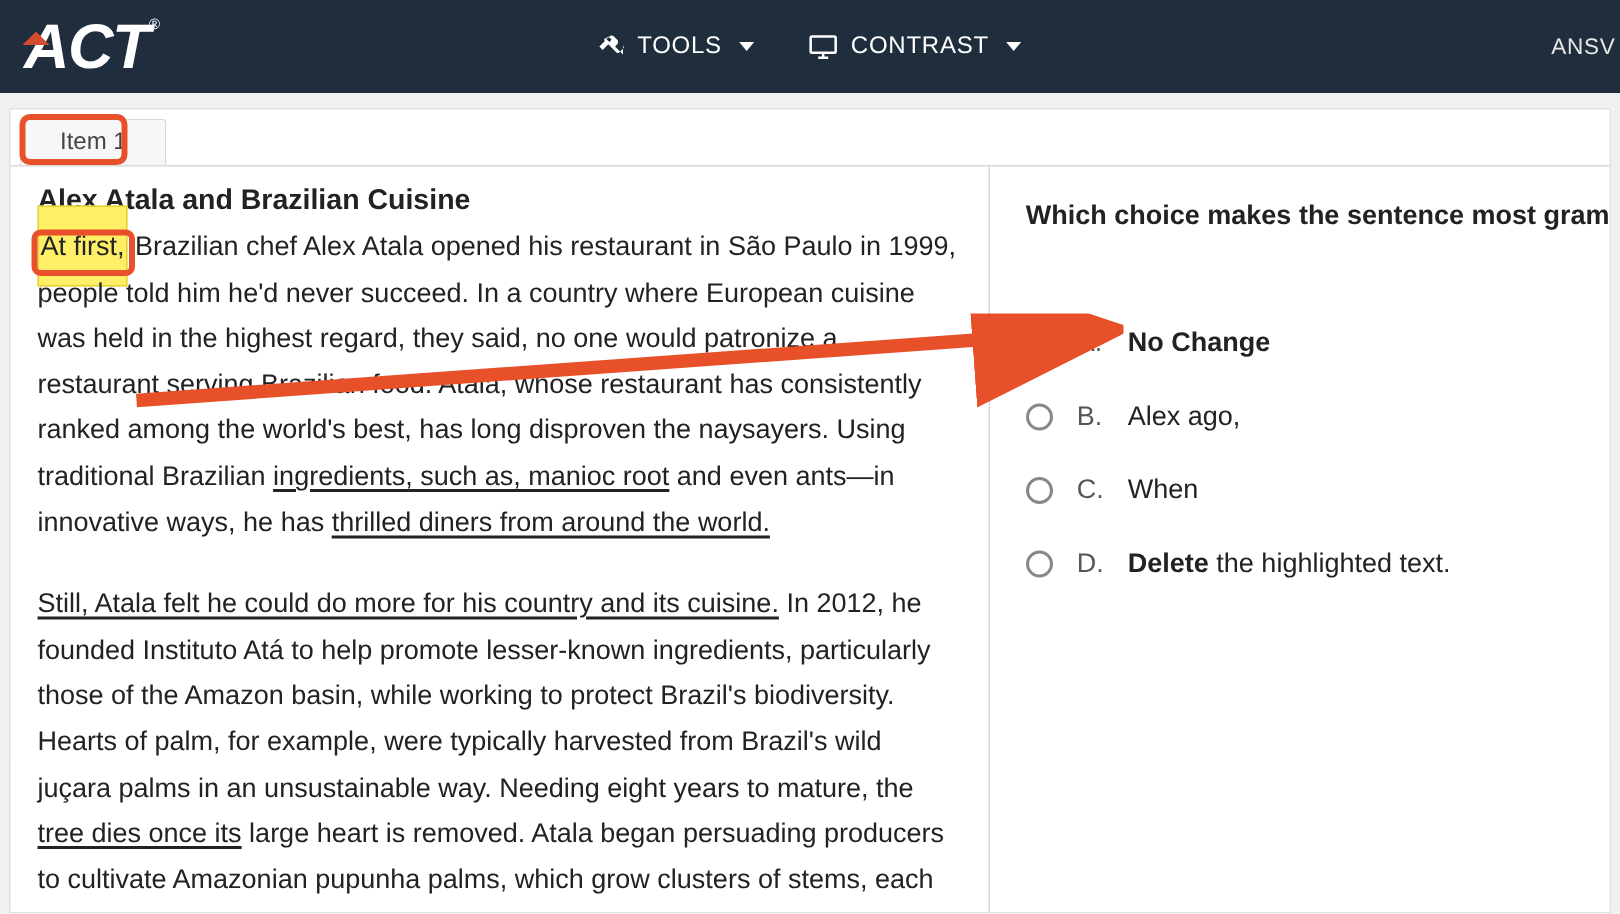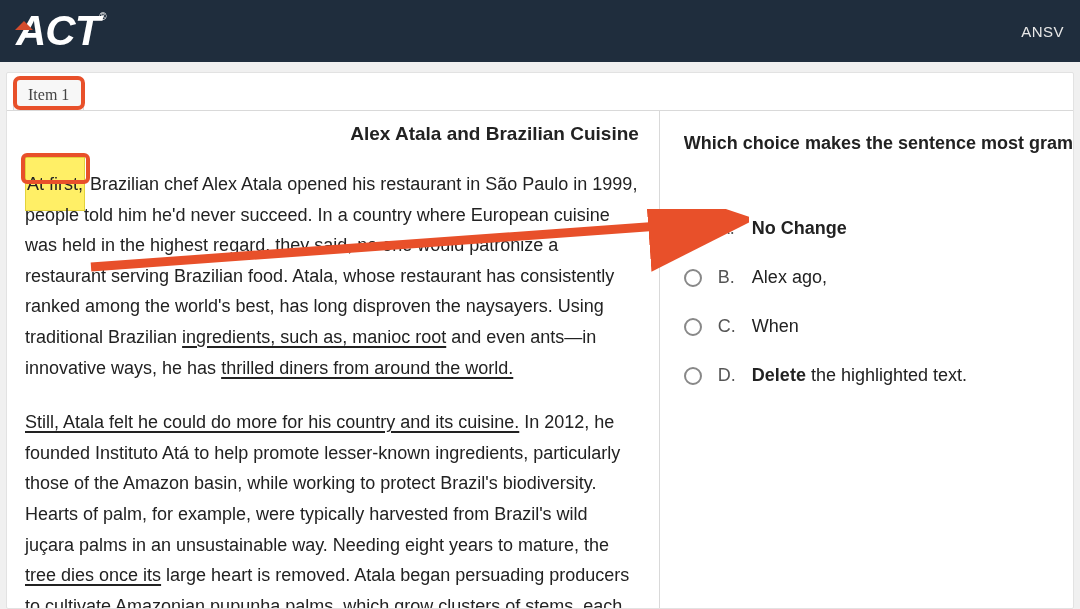"TOOLS" div.menu { html: none -> <div> <div> <span> <svg> <path></path> </svg> </span> <span>TOOLS</span> <span></span> </div> <div> <span> <svg> <rect></rect> <line></line> <line></line> </svg> </span> <span>CONTRAST</span> <span></span> </div> </div> }
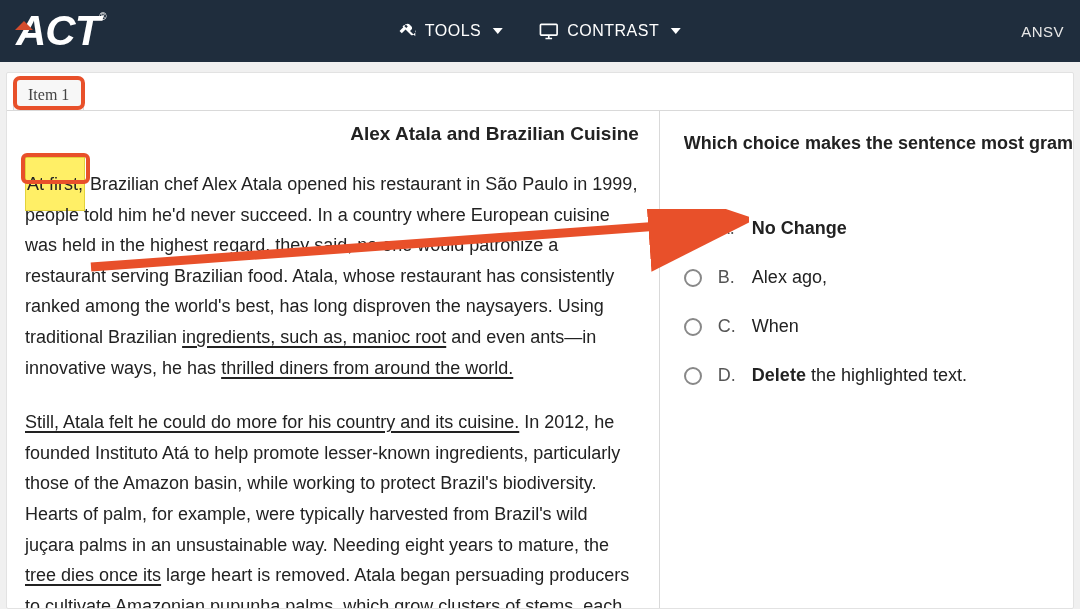"ANSV" .right-link { right: 16px -> 3px }
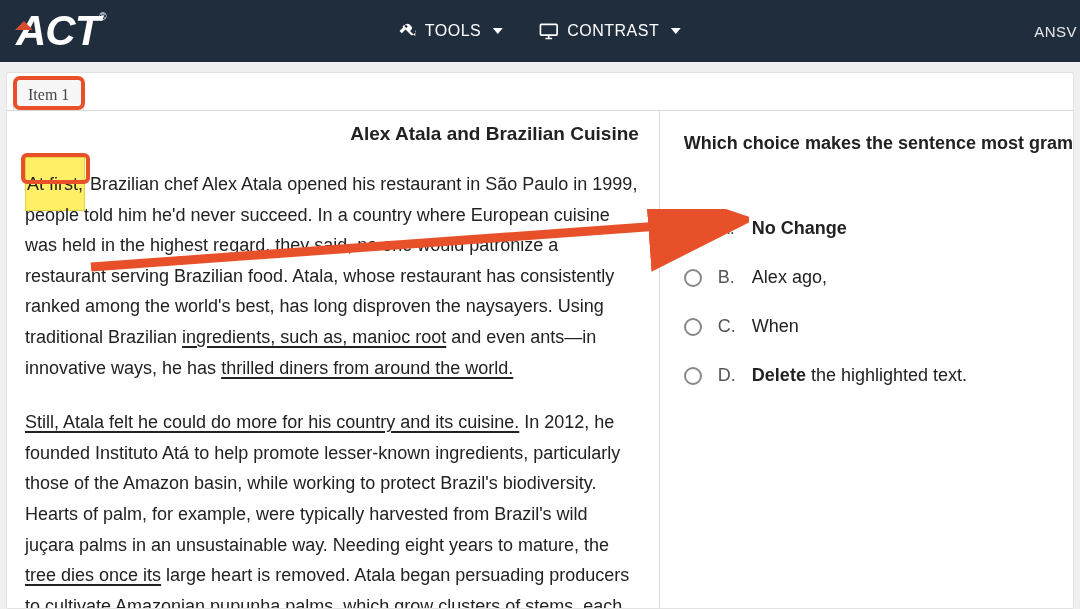"Item 1" .tab { font-family: Liberation Serif, serif -> none; padding: 6px 14px -> 6px 26px }
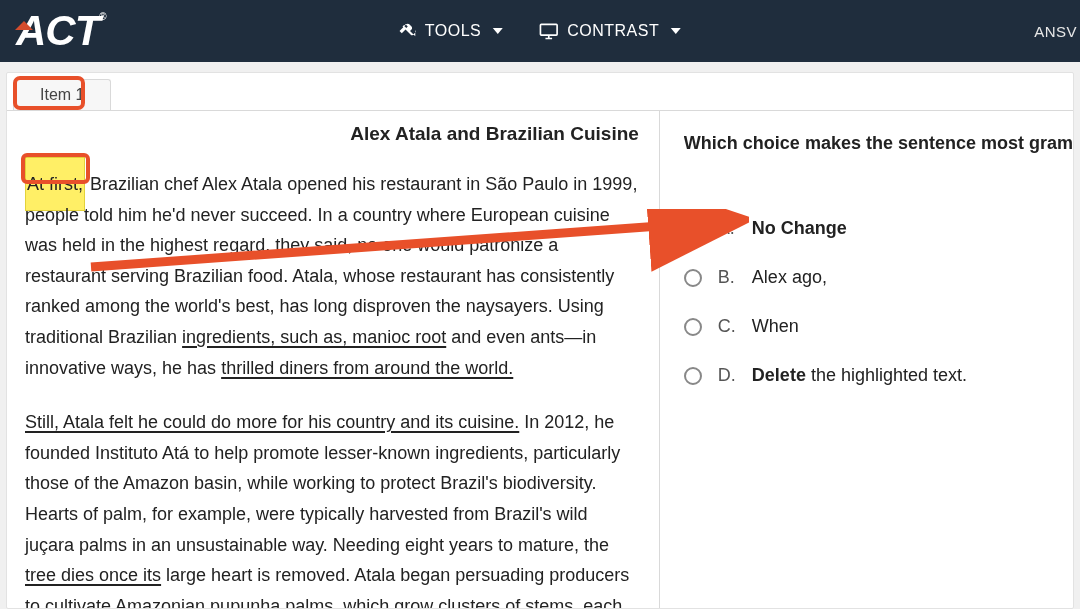"Alex Atala and Brazilian Cuisine" .title { margin-bottom: 24px -> 4px; text-align: right -> none }
